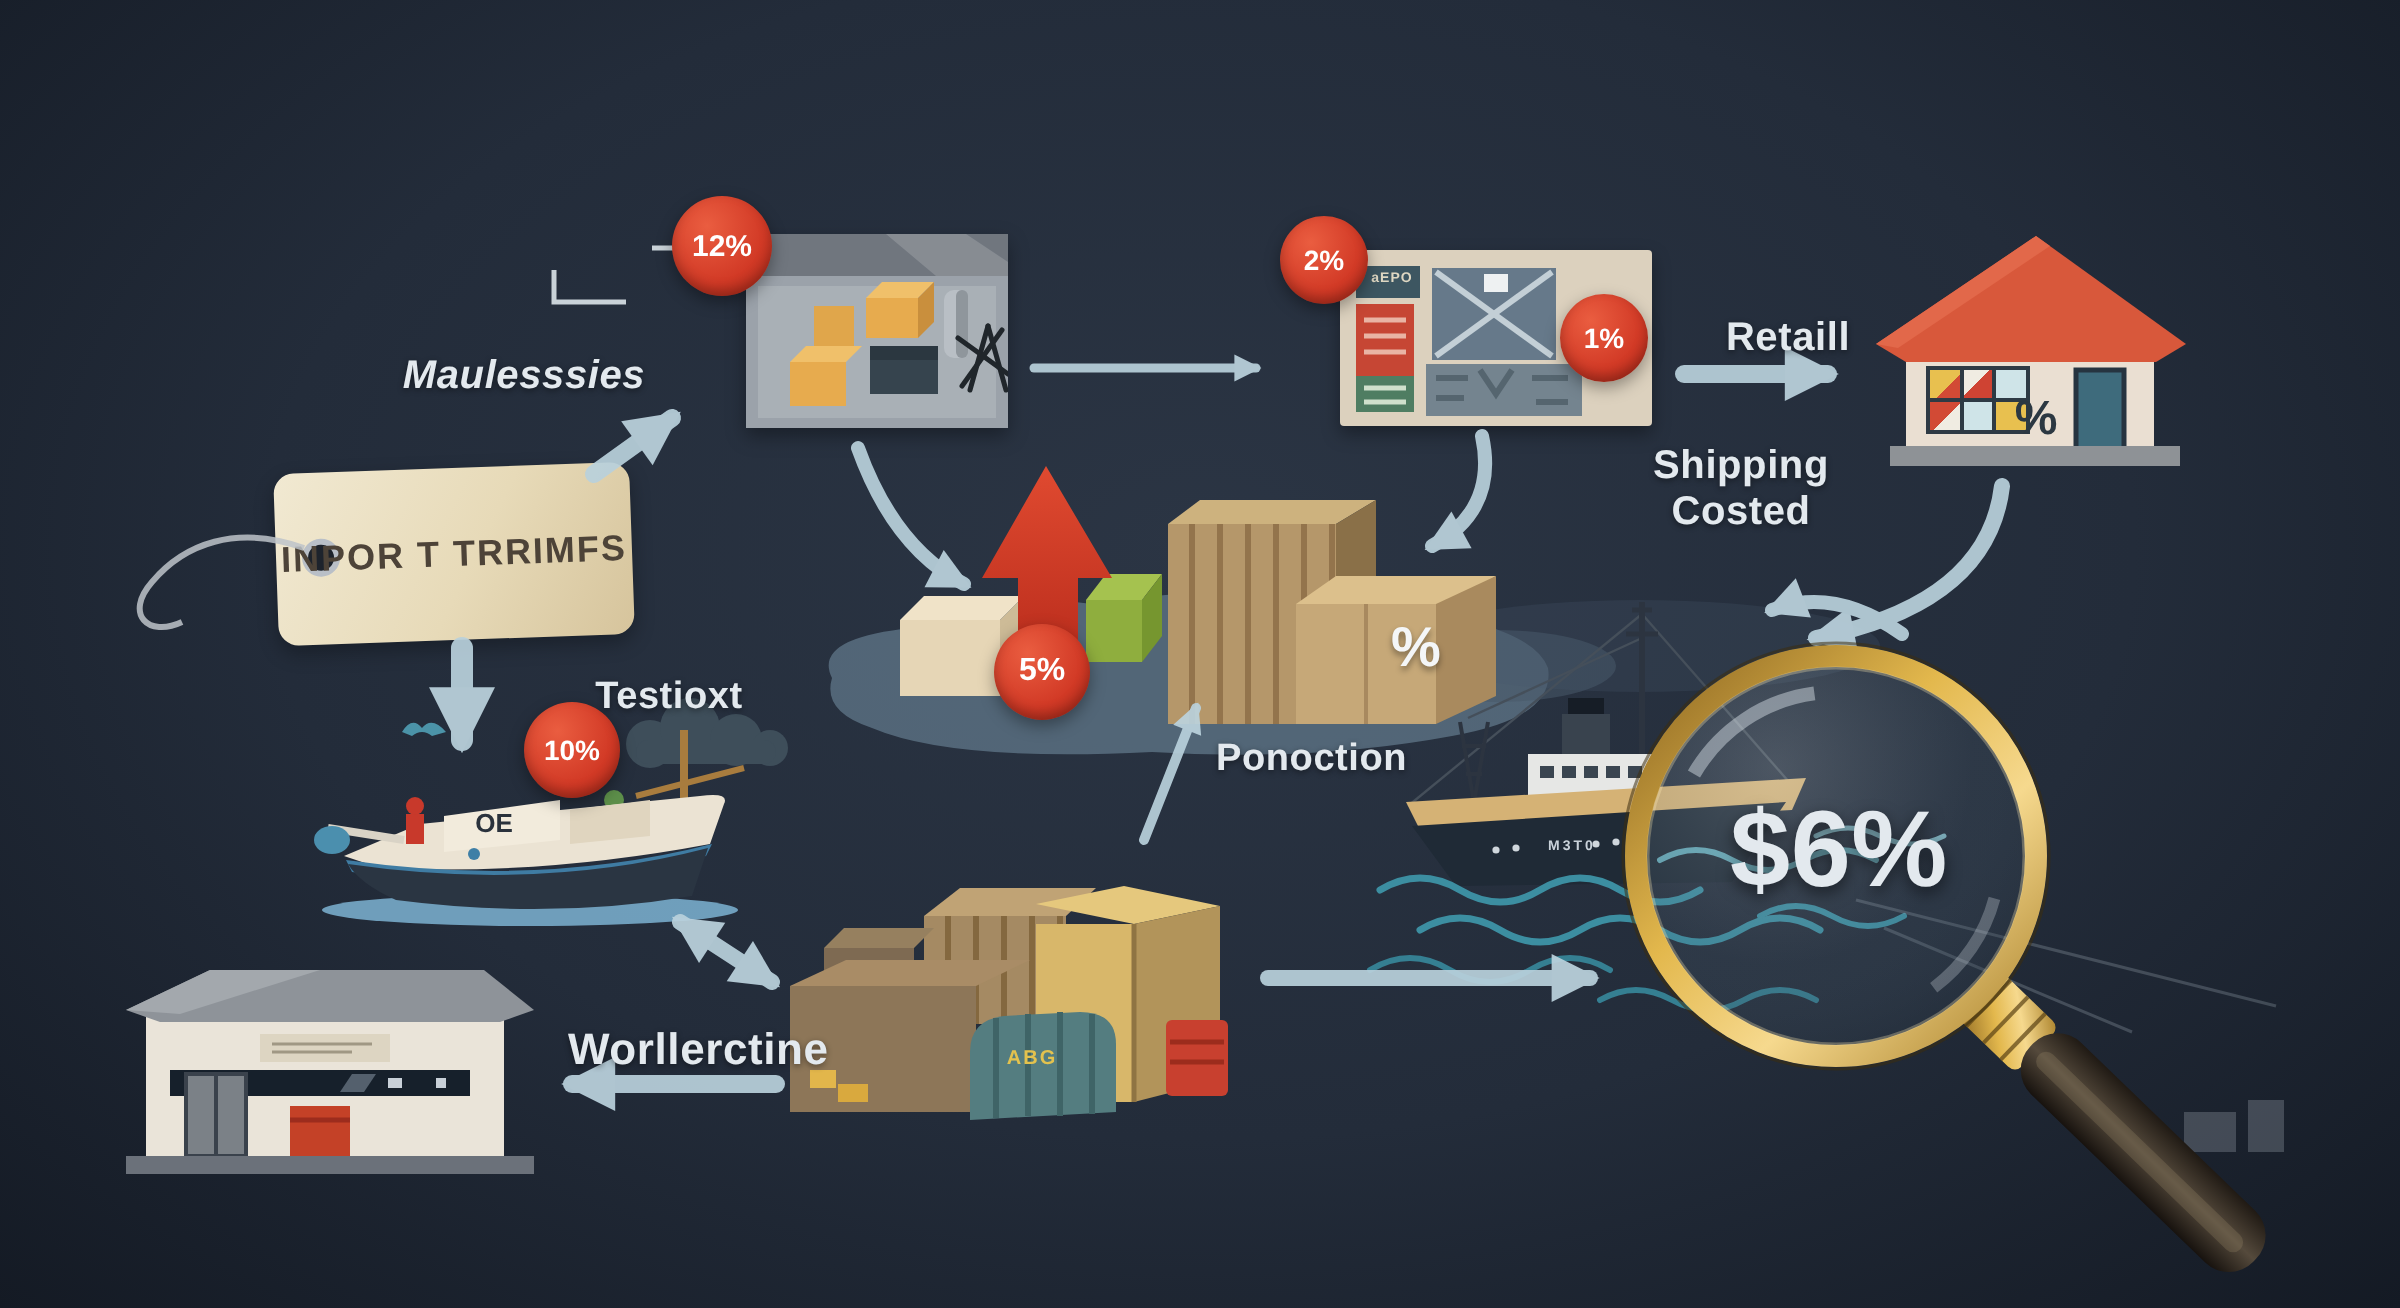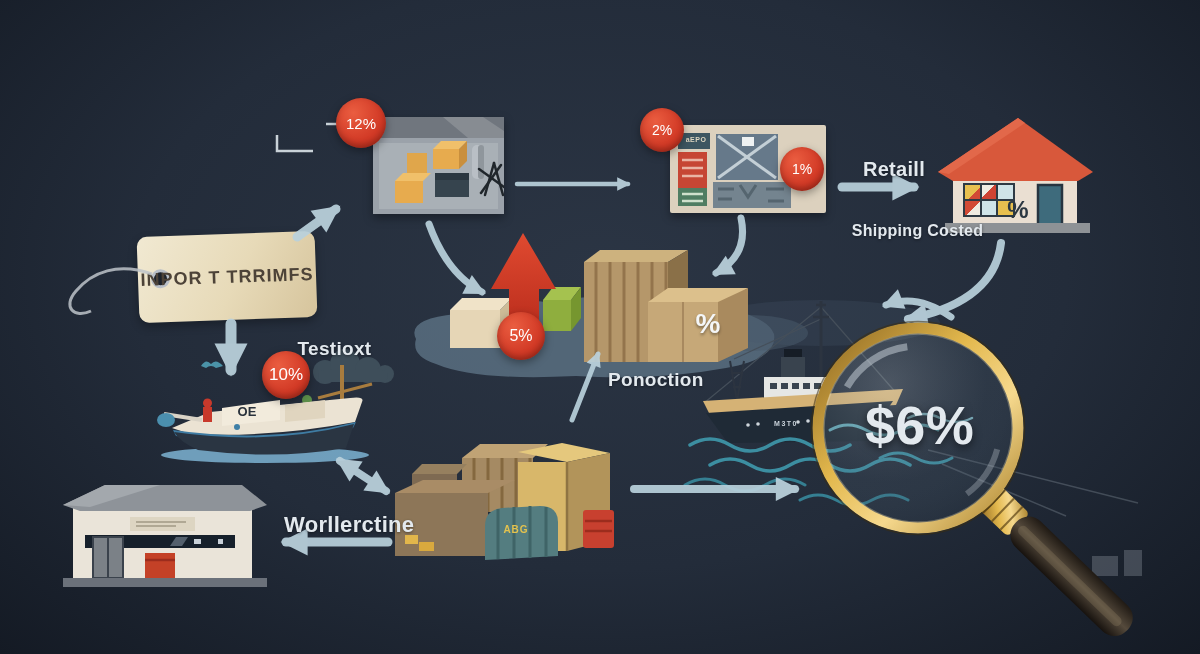"12%" .badge { font-weight: 400 -> 700 }
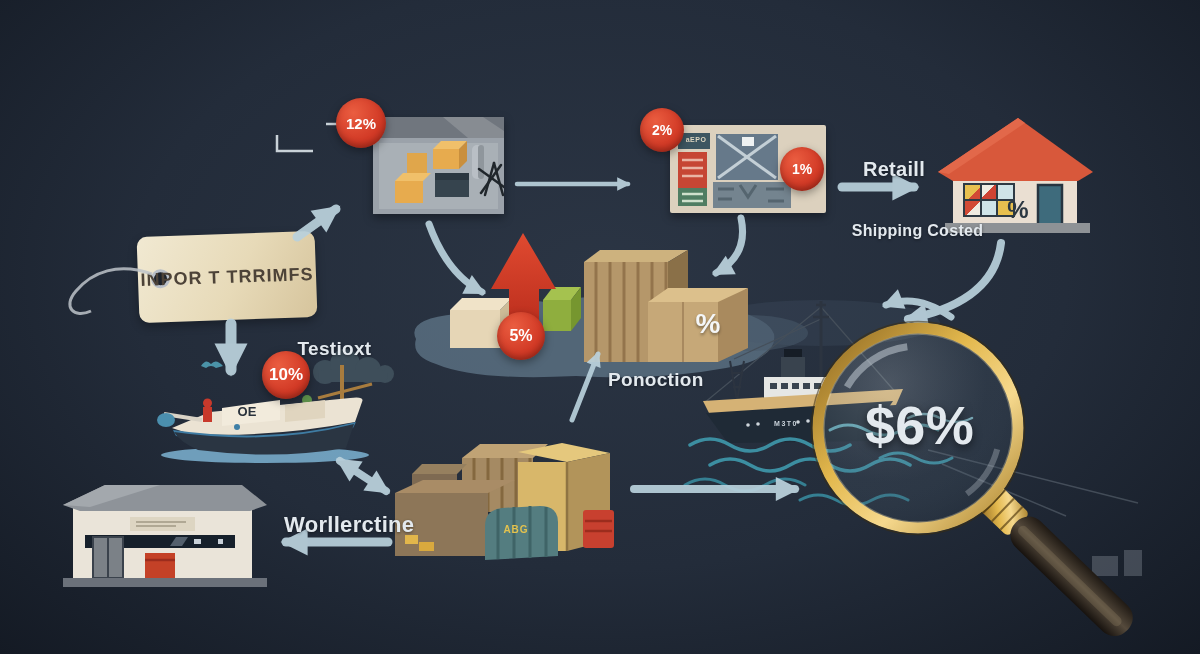"Maulesssies" div.lbl { html: none -> <div>Maulesssies</div> }
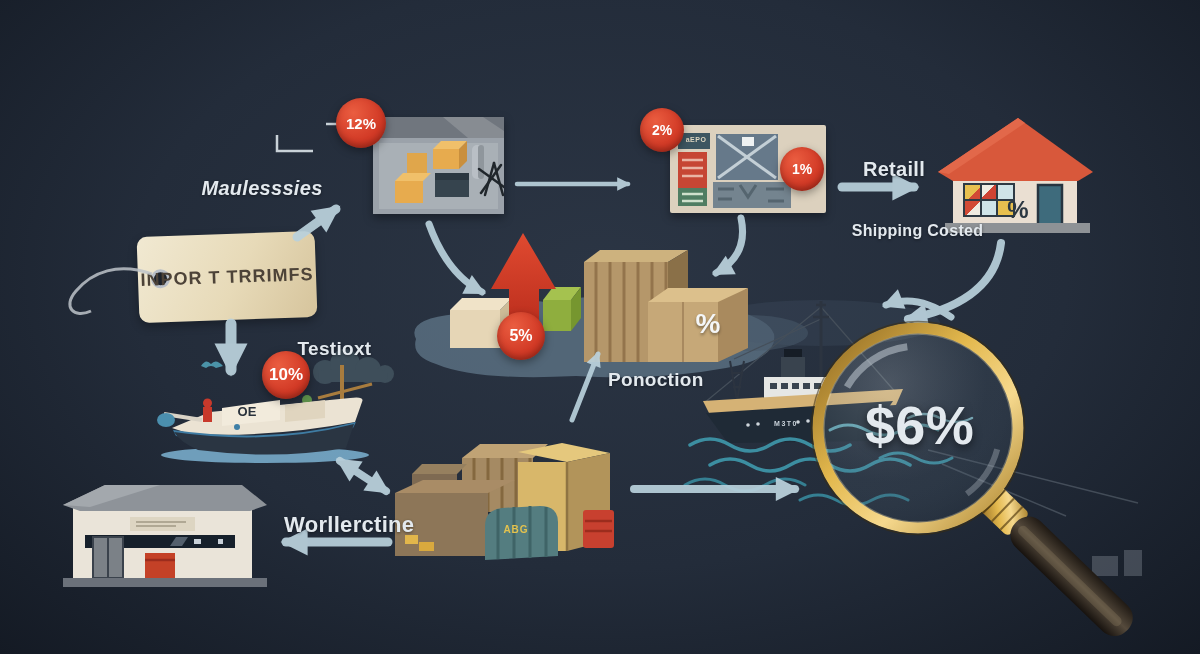"Shipping Costed" div.lbl { font-size: 16px -> 20px; left: 840px -> 793px }
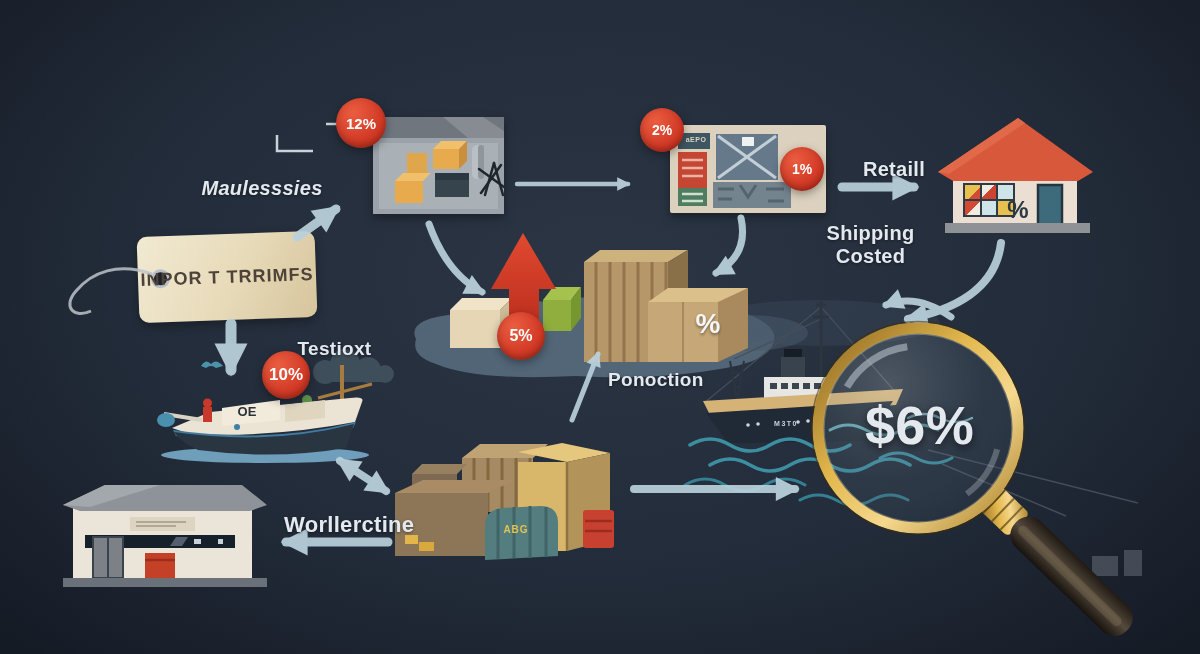"10%" div.badge { font-size: 17px -> 14px }
